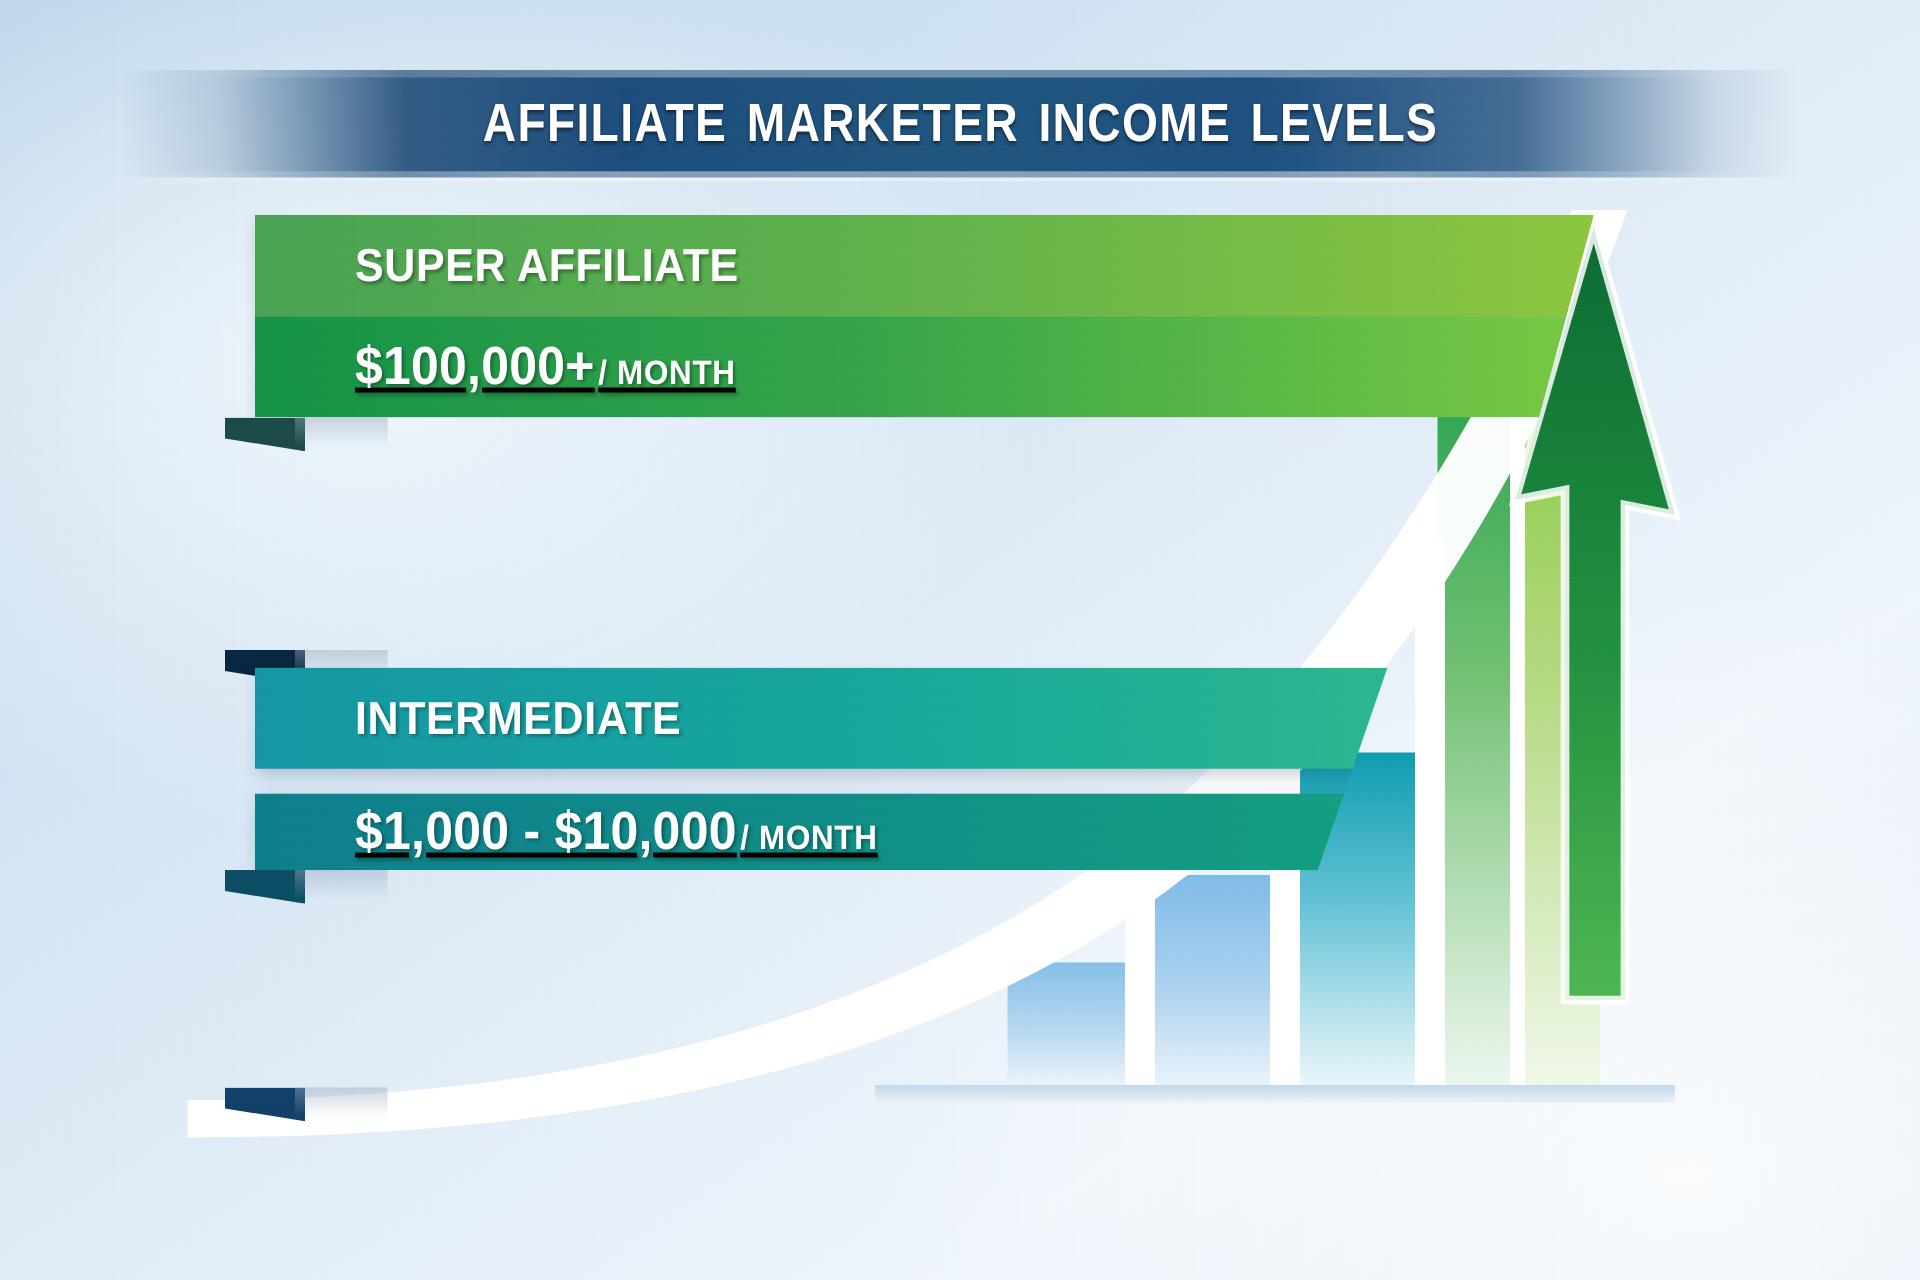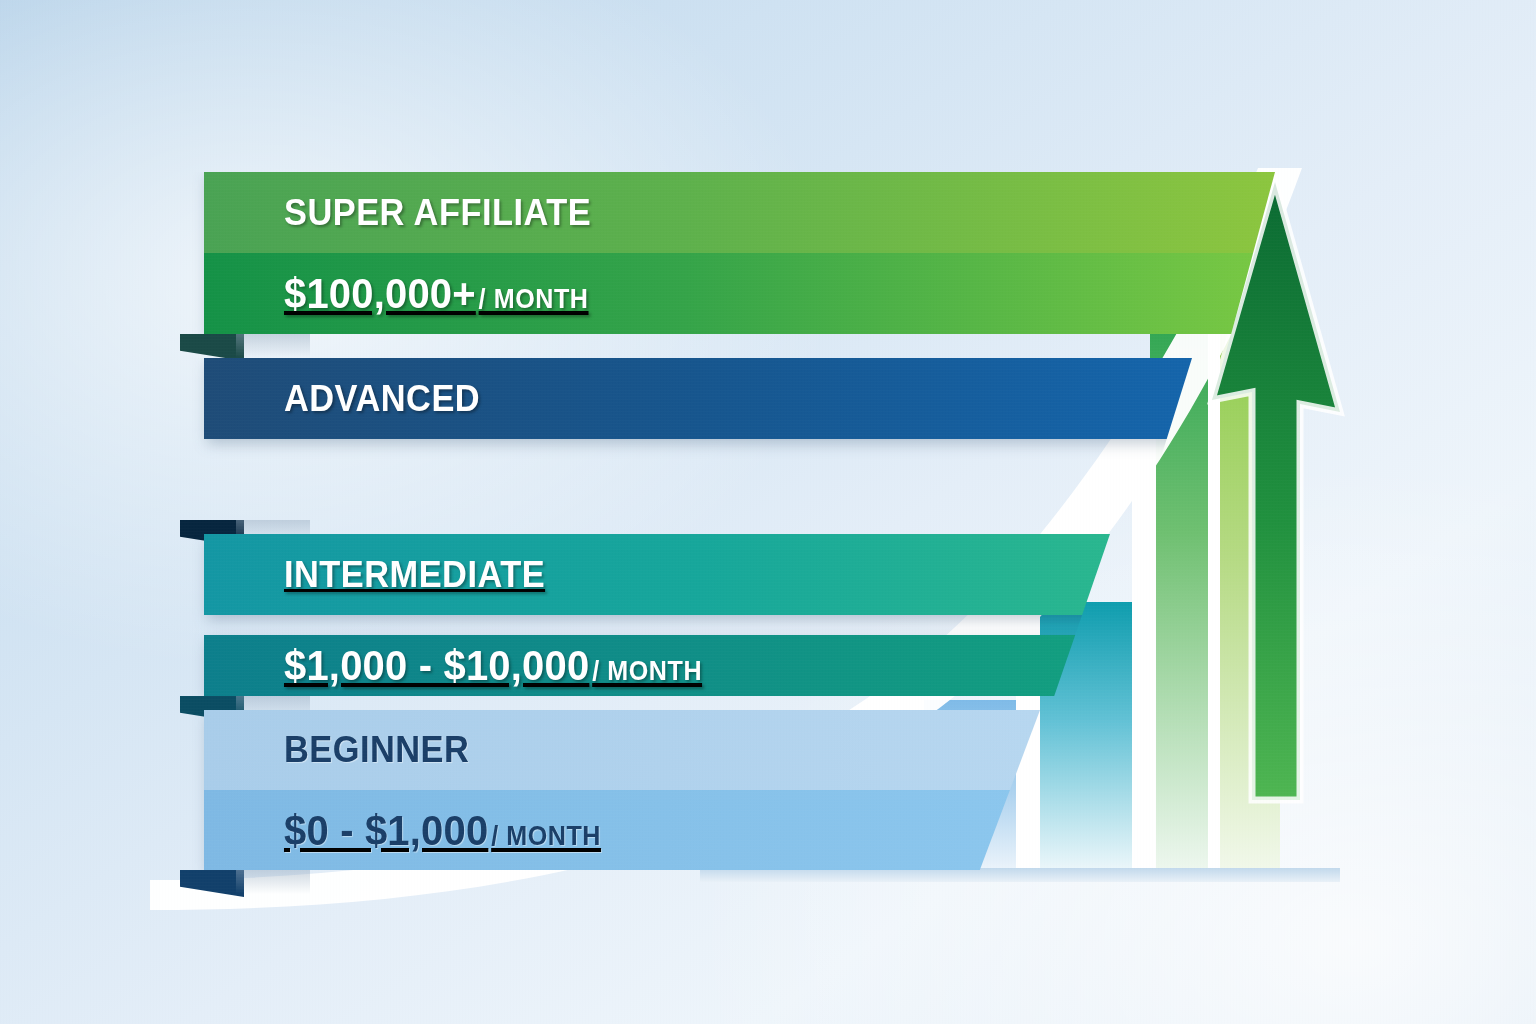"AFFILIATE MARKETER INCOME LEVELS" div.banner { html: none -> <div> <div>AFFILIATE MARKETER INCOME LEVELS</div> </div> }
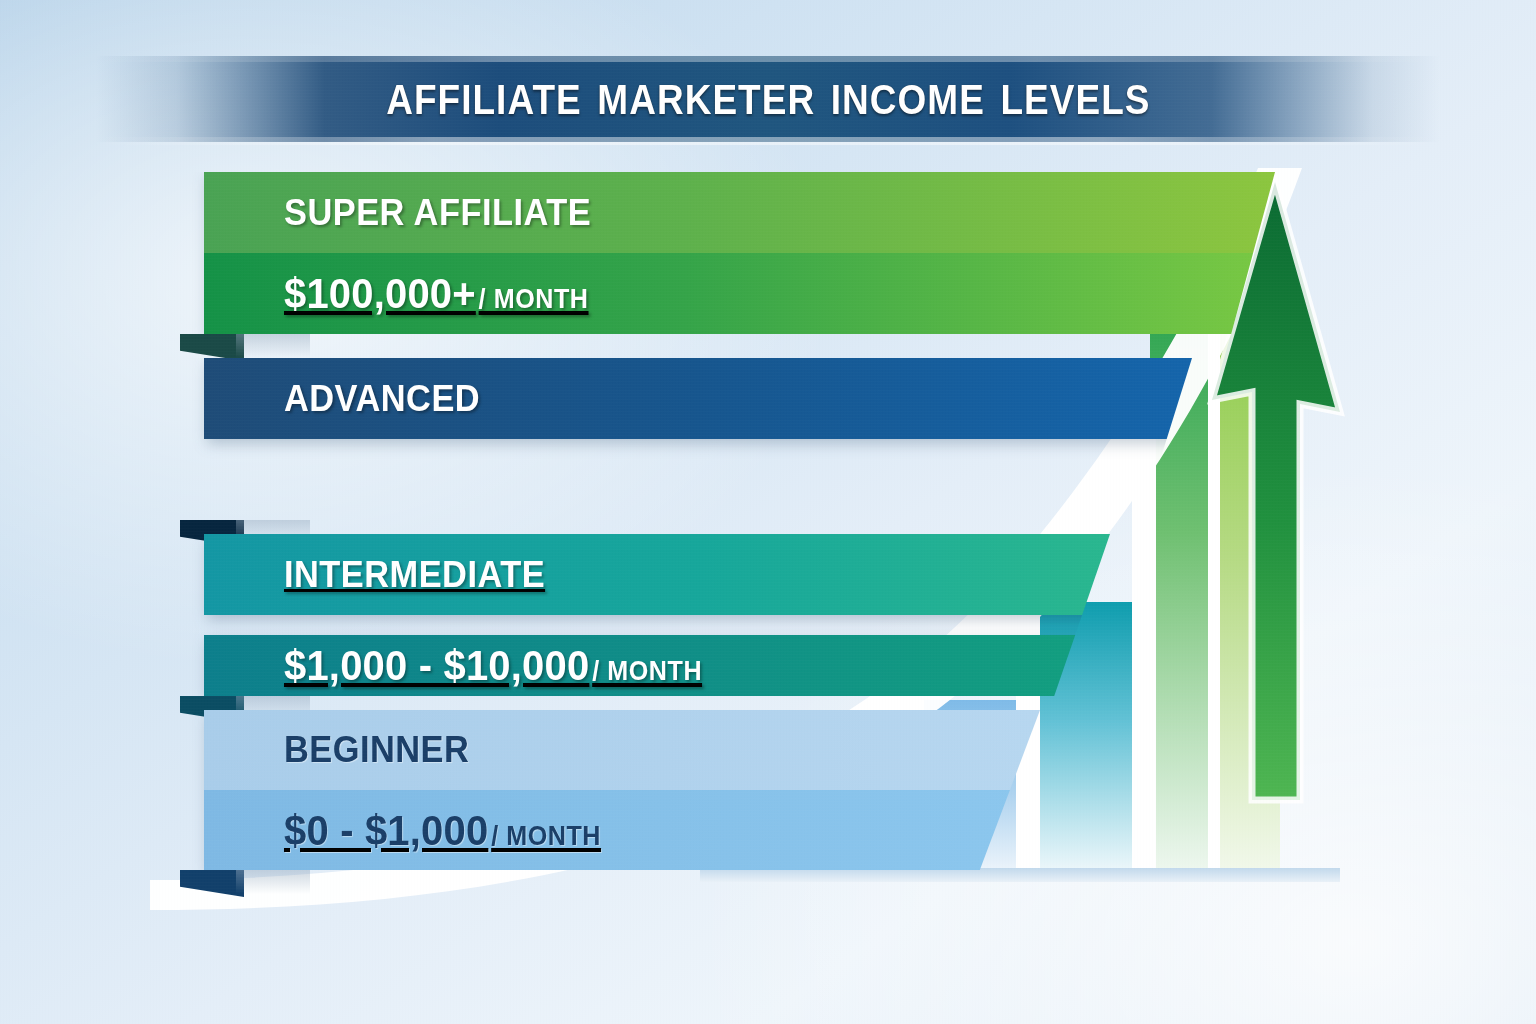"ADVANCED" div.half { html: <div> <span>ADVANCED</span> </div> -> none }
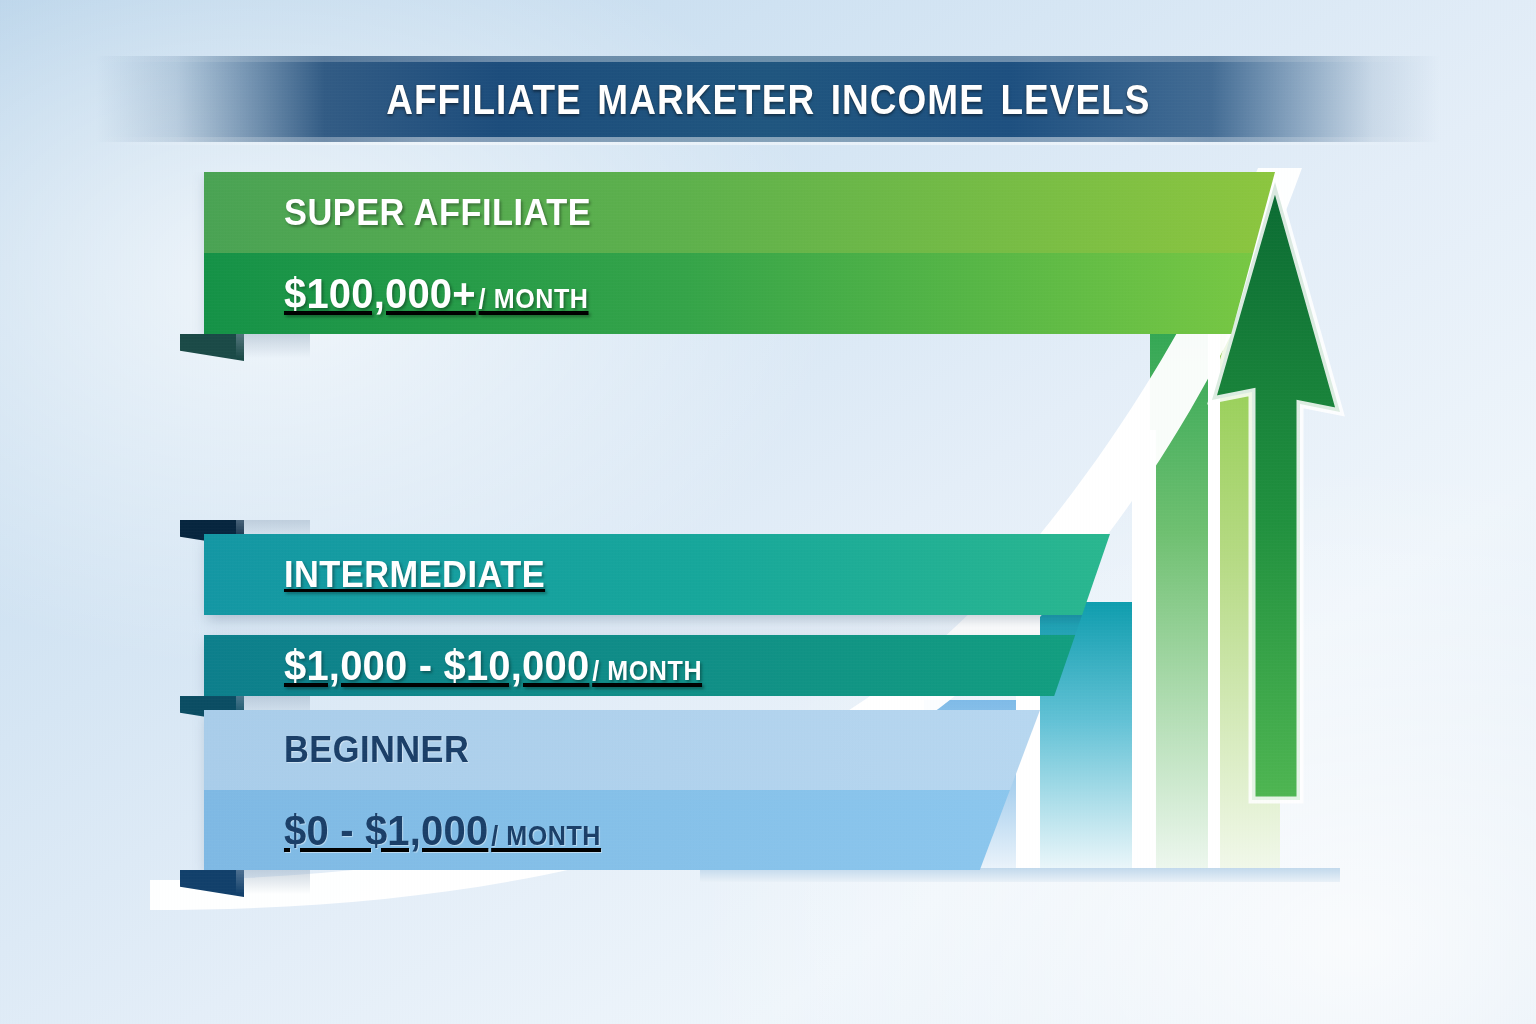"INTERMEDIATE" div.half { text-decoration: underline -> none }
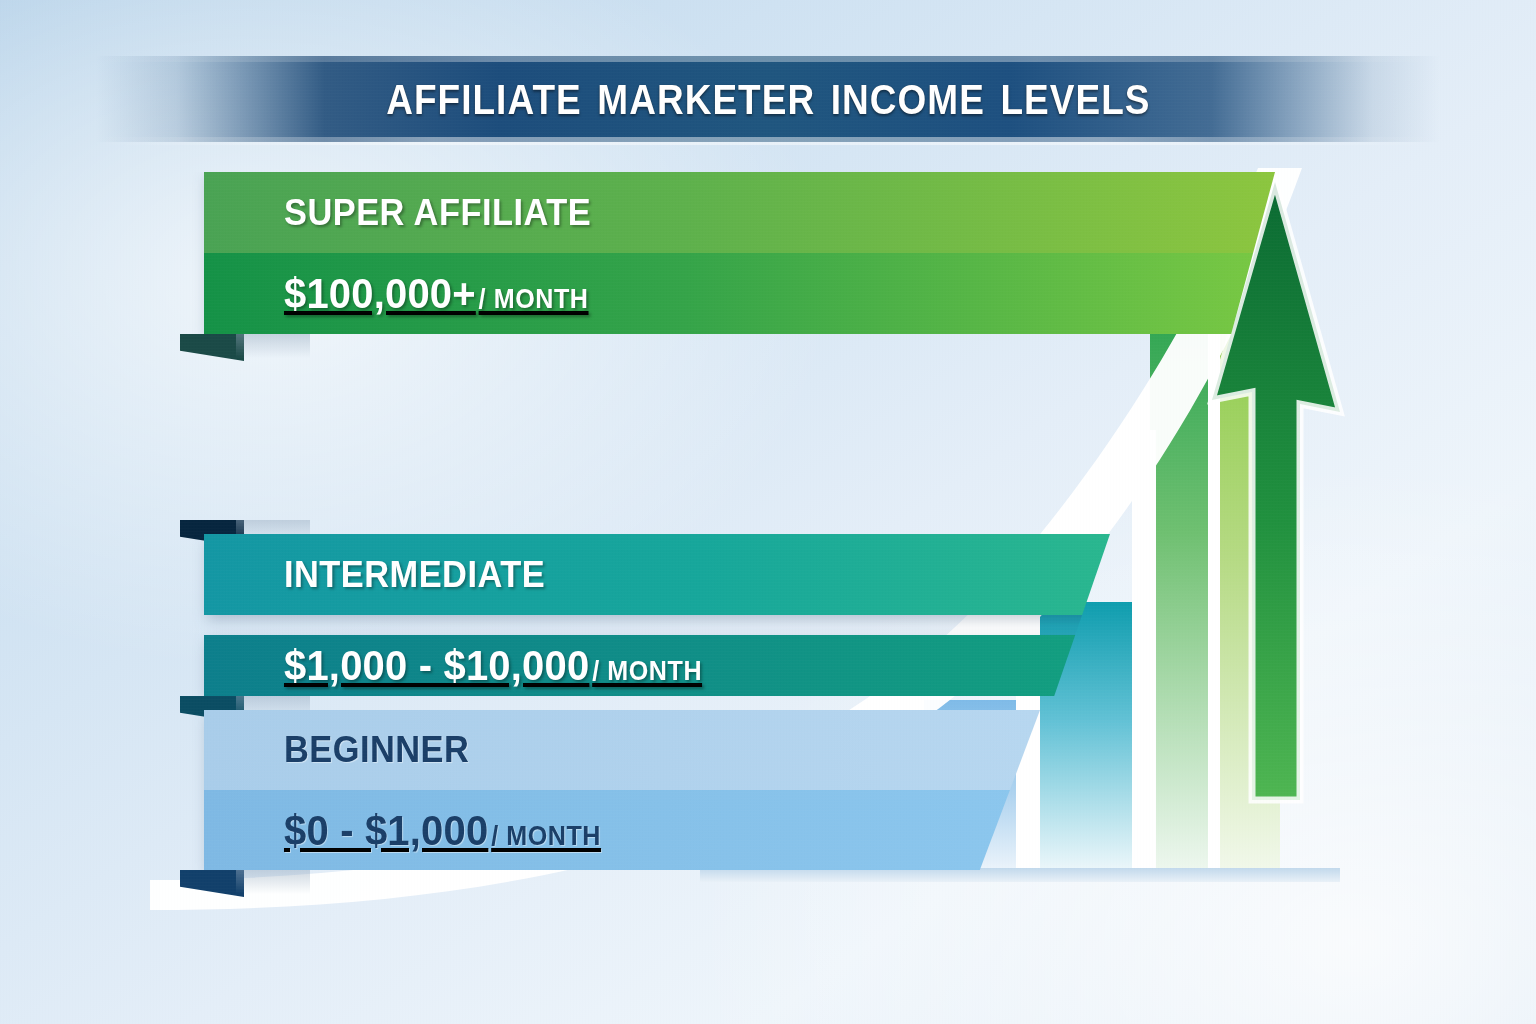"BEGINNER" div.bar { html: <div> <div> <span>BEGINNER</span> </div> <div> <span><span>$0 - $1,000</span><span>/ MONTH</span></span> </div> </div> -> none }
